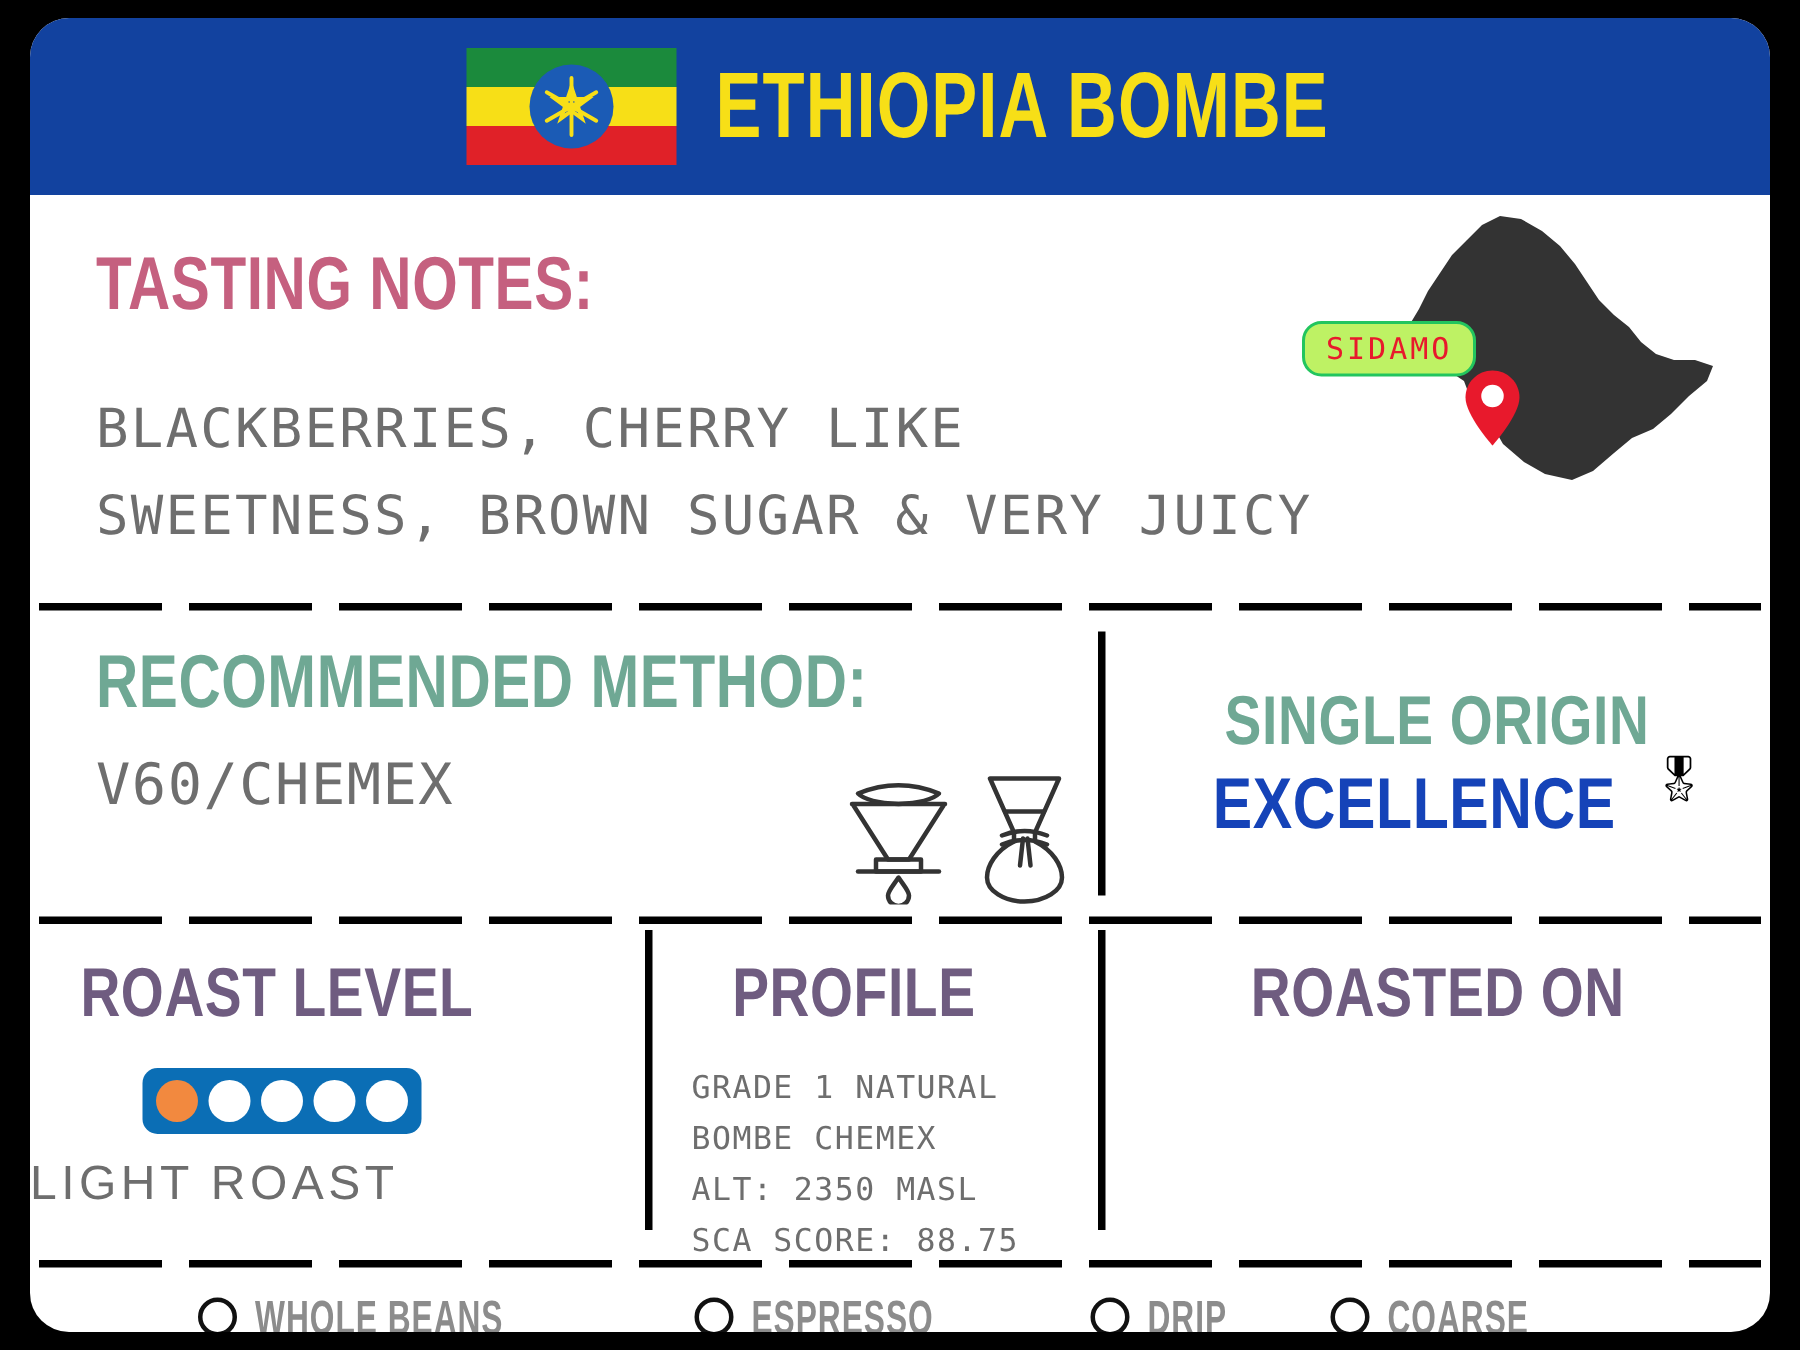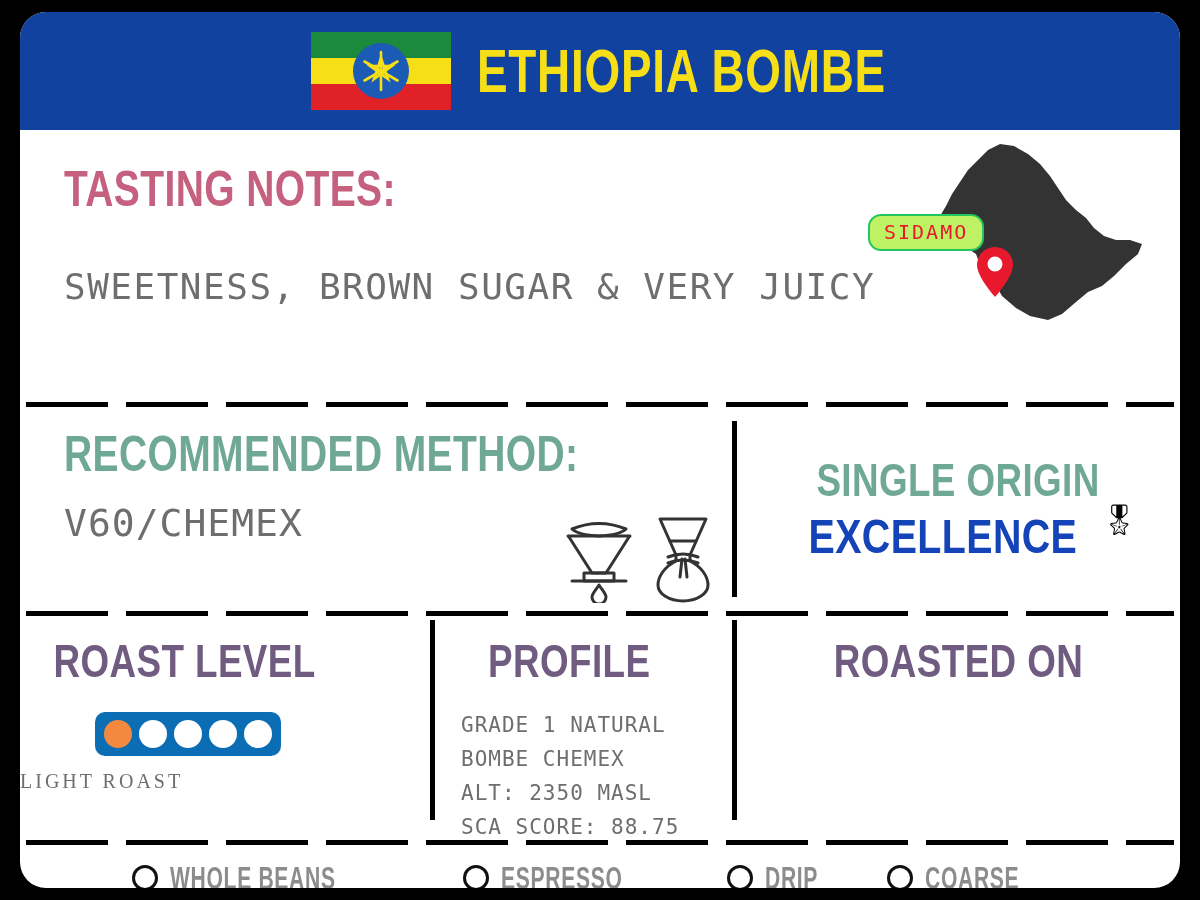"BLACKBERRIES, CHERRY LIKE" div { html: none -> <div>BLACKBERRIES, CHERRY LIKE</div> }
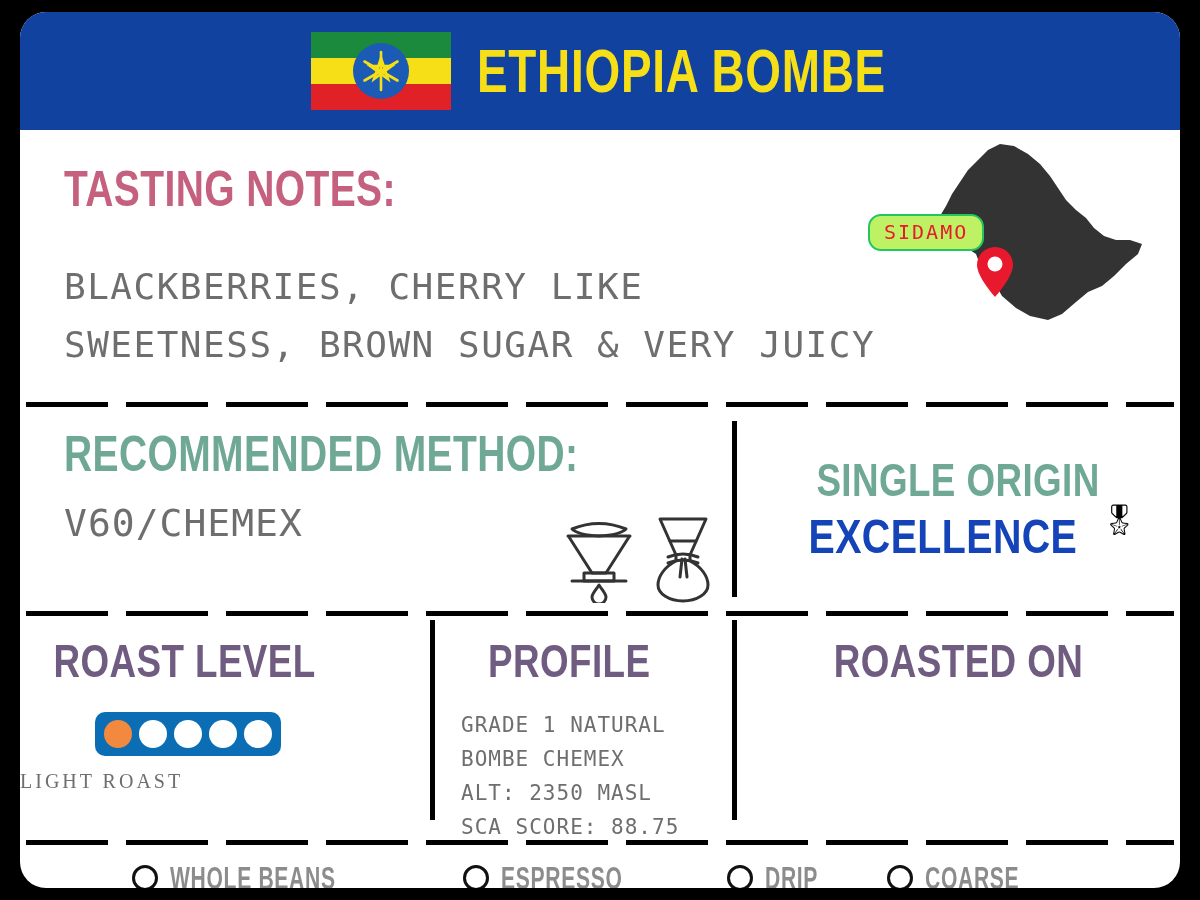"LIGHT ROAST" .roast-caption { font-family: Liberation Serif, serif -> Liberation Sans, sans-serif; font-size: 20px -> 32px }
